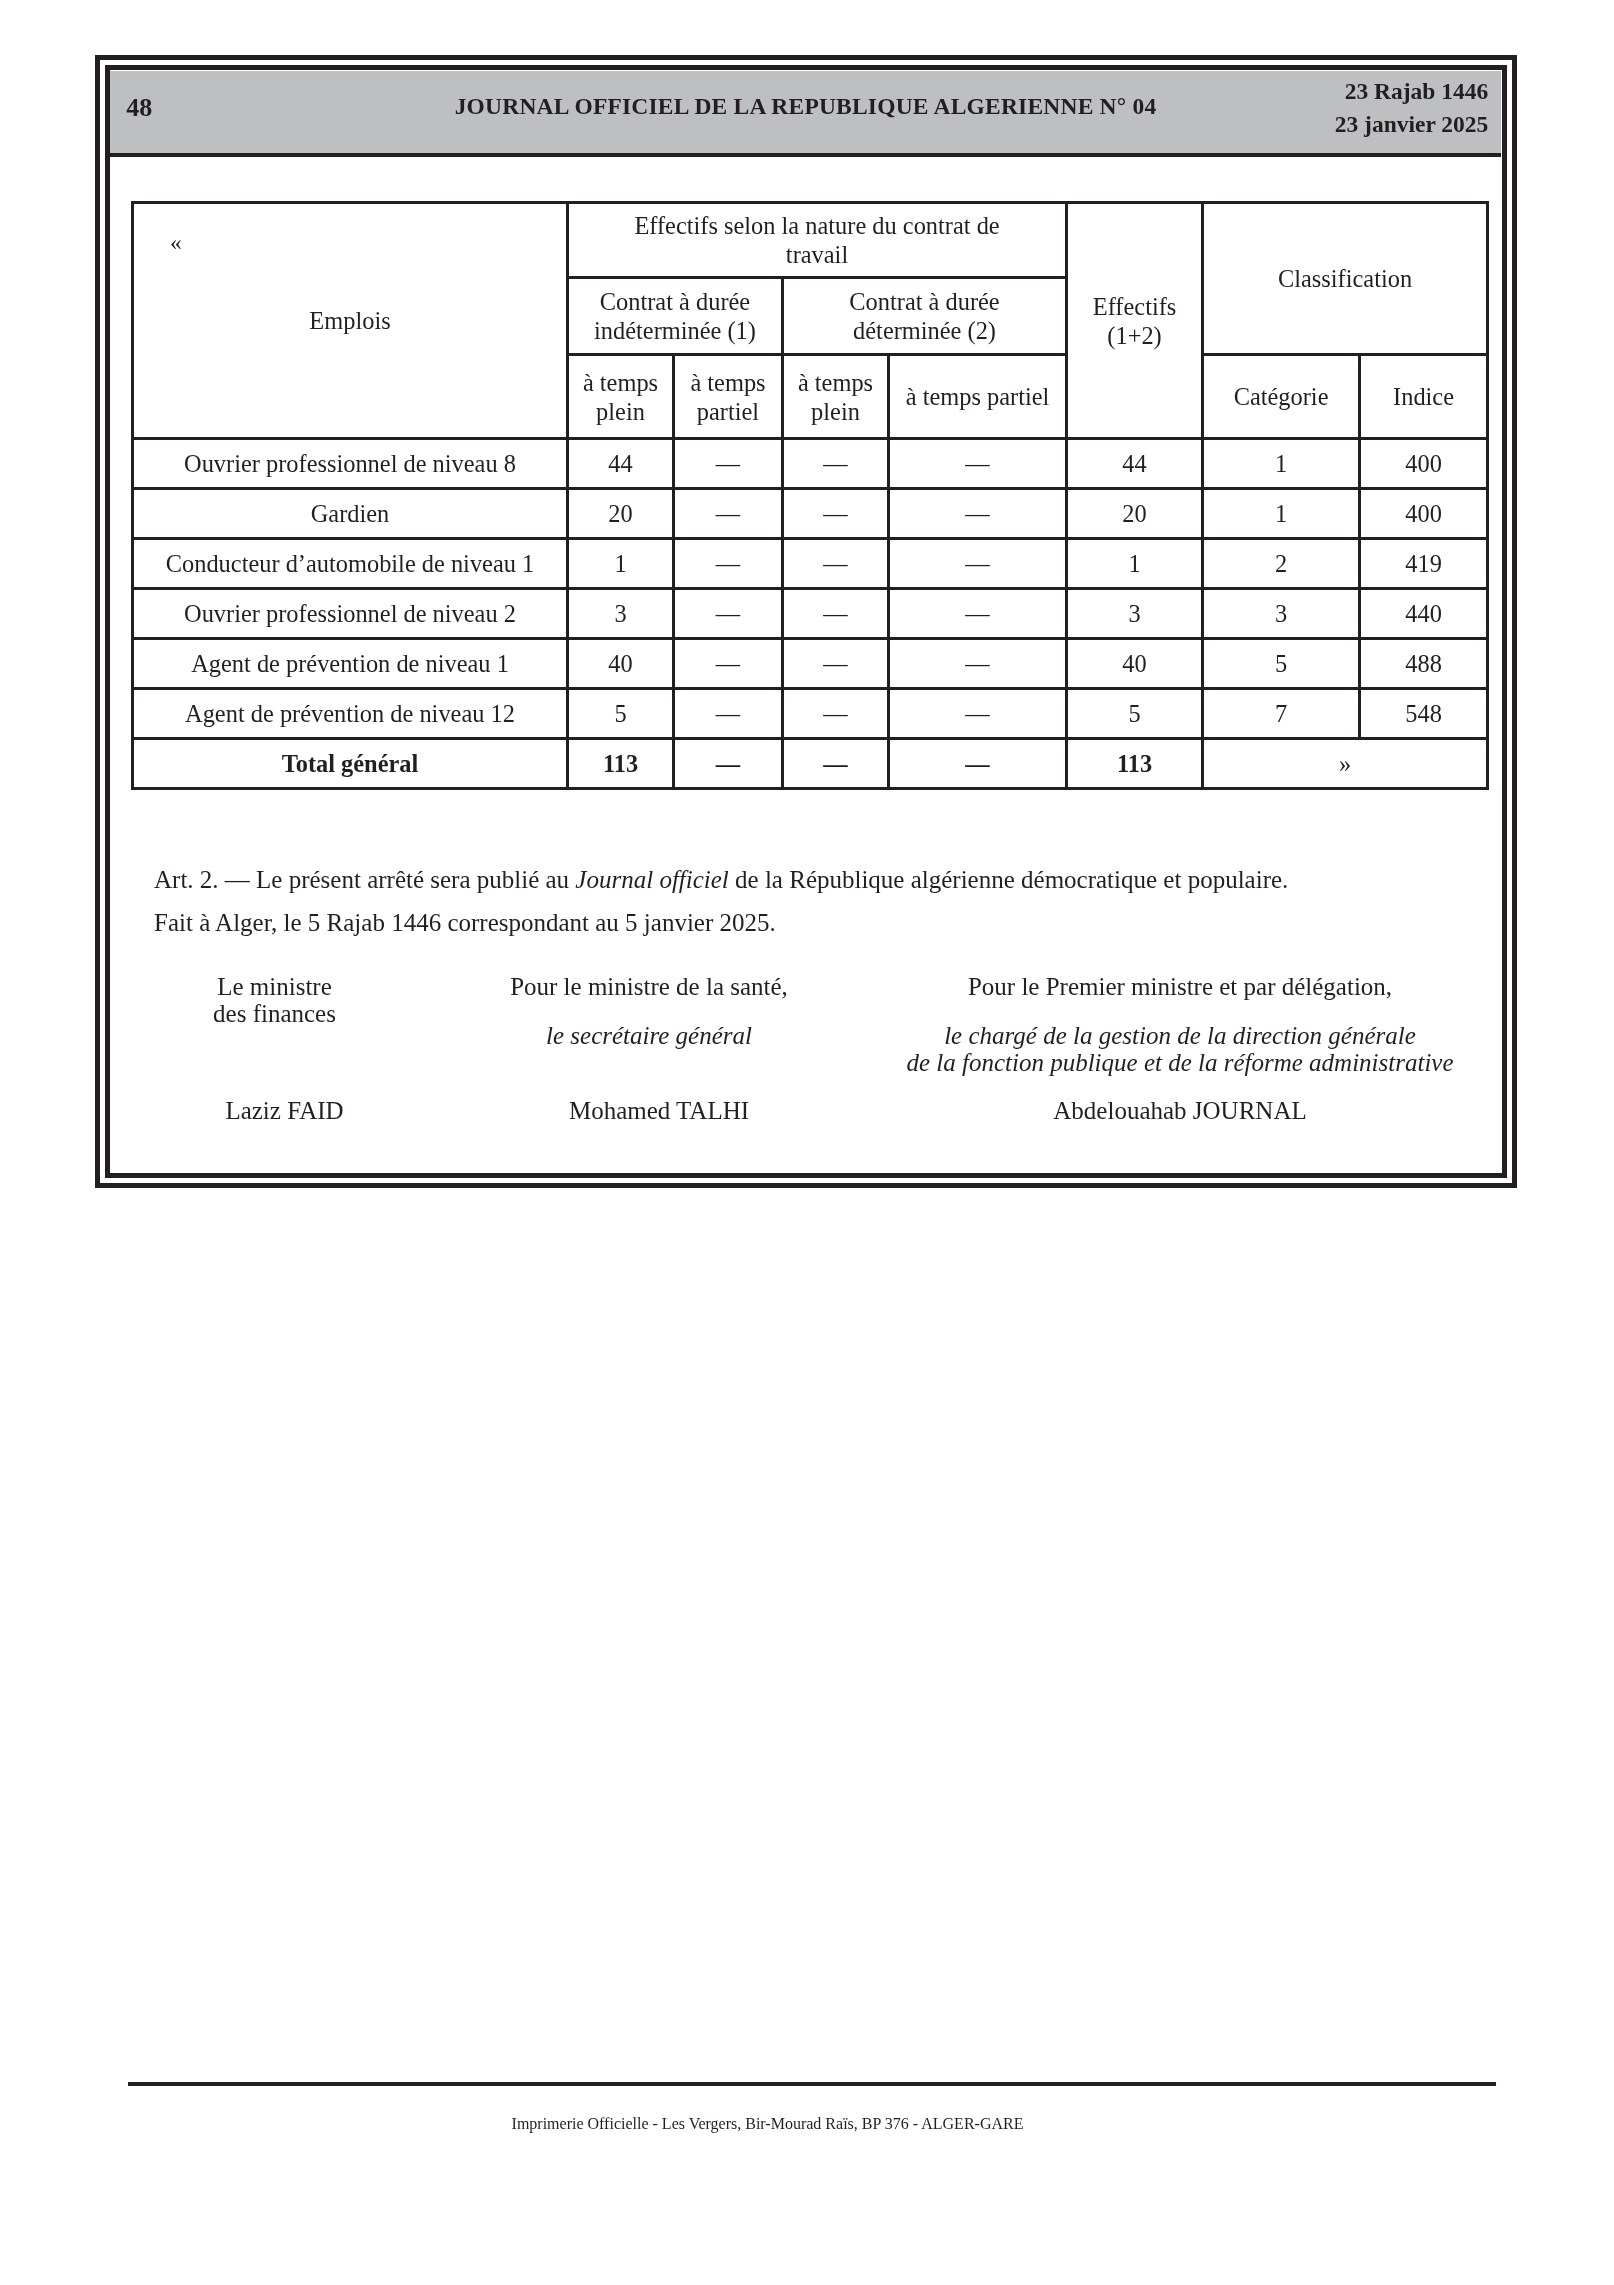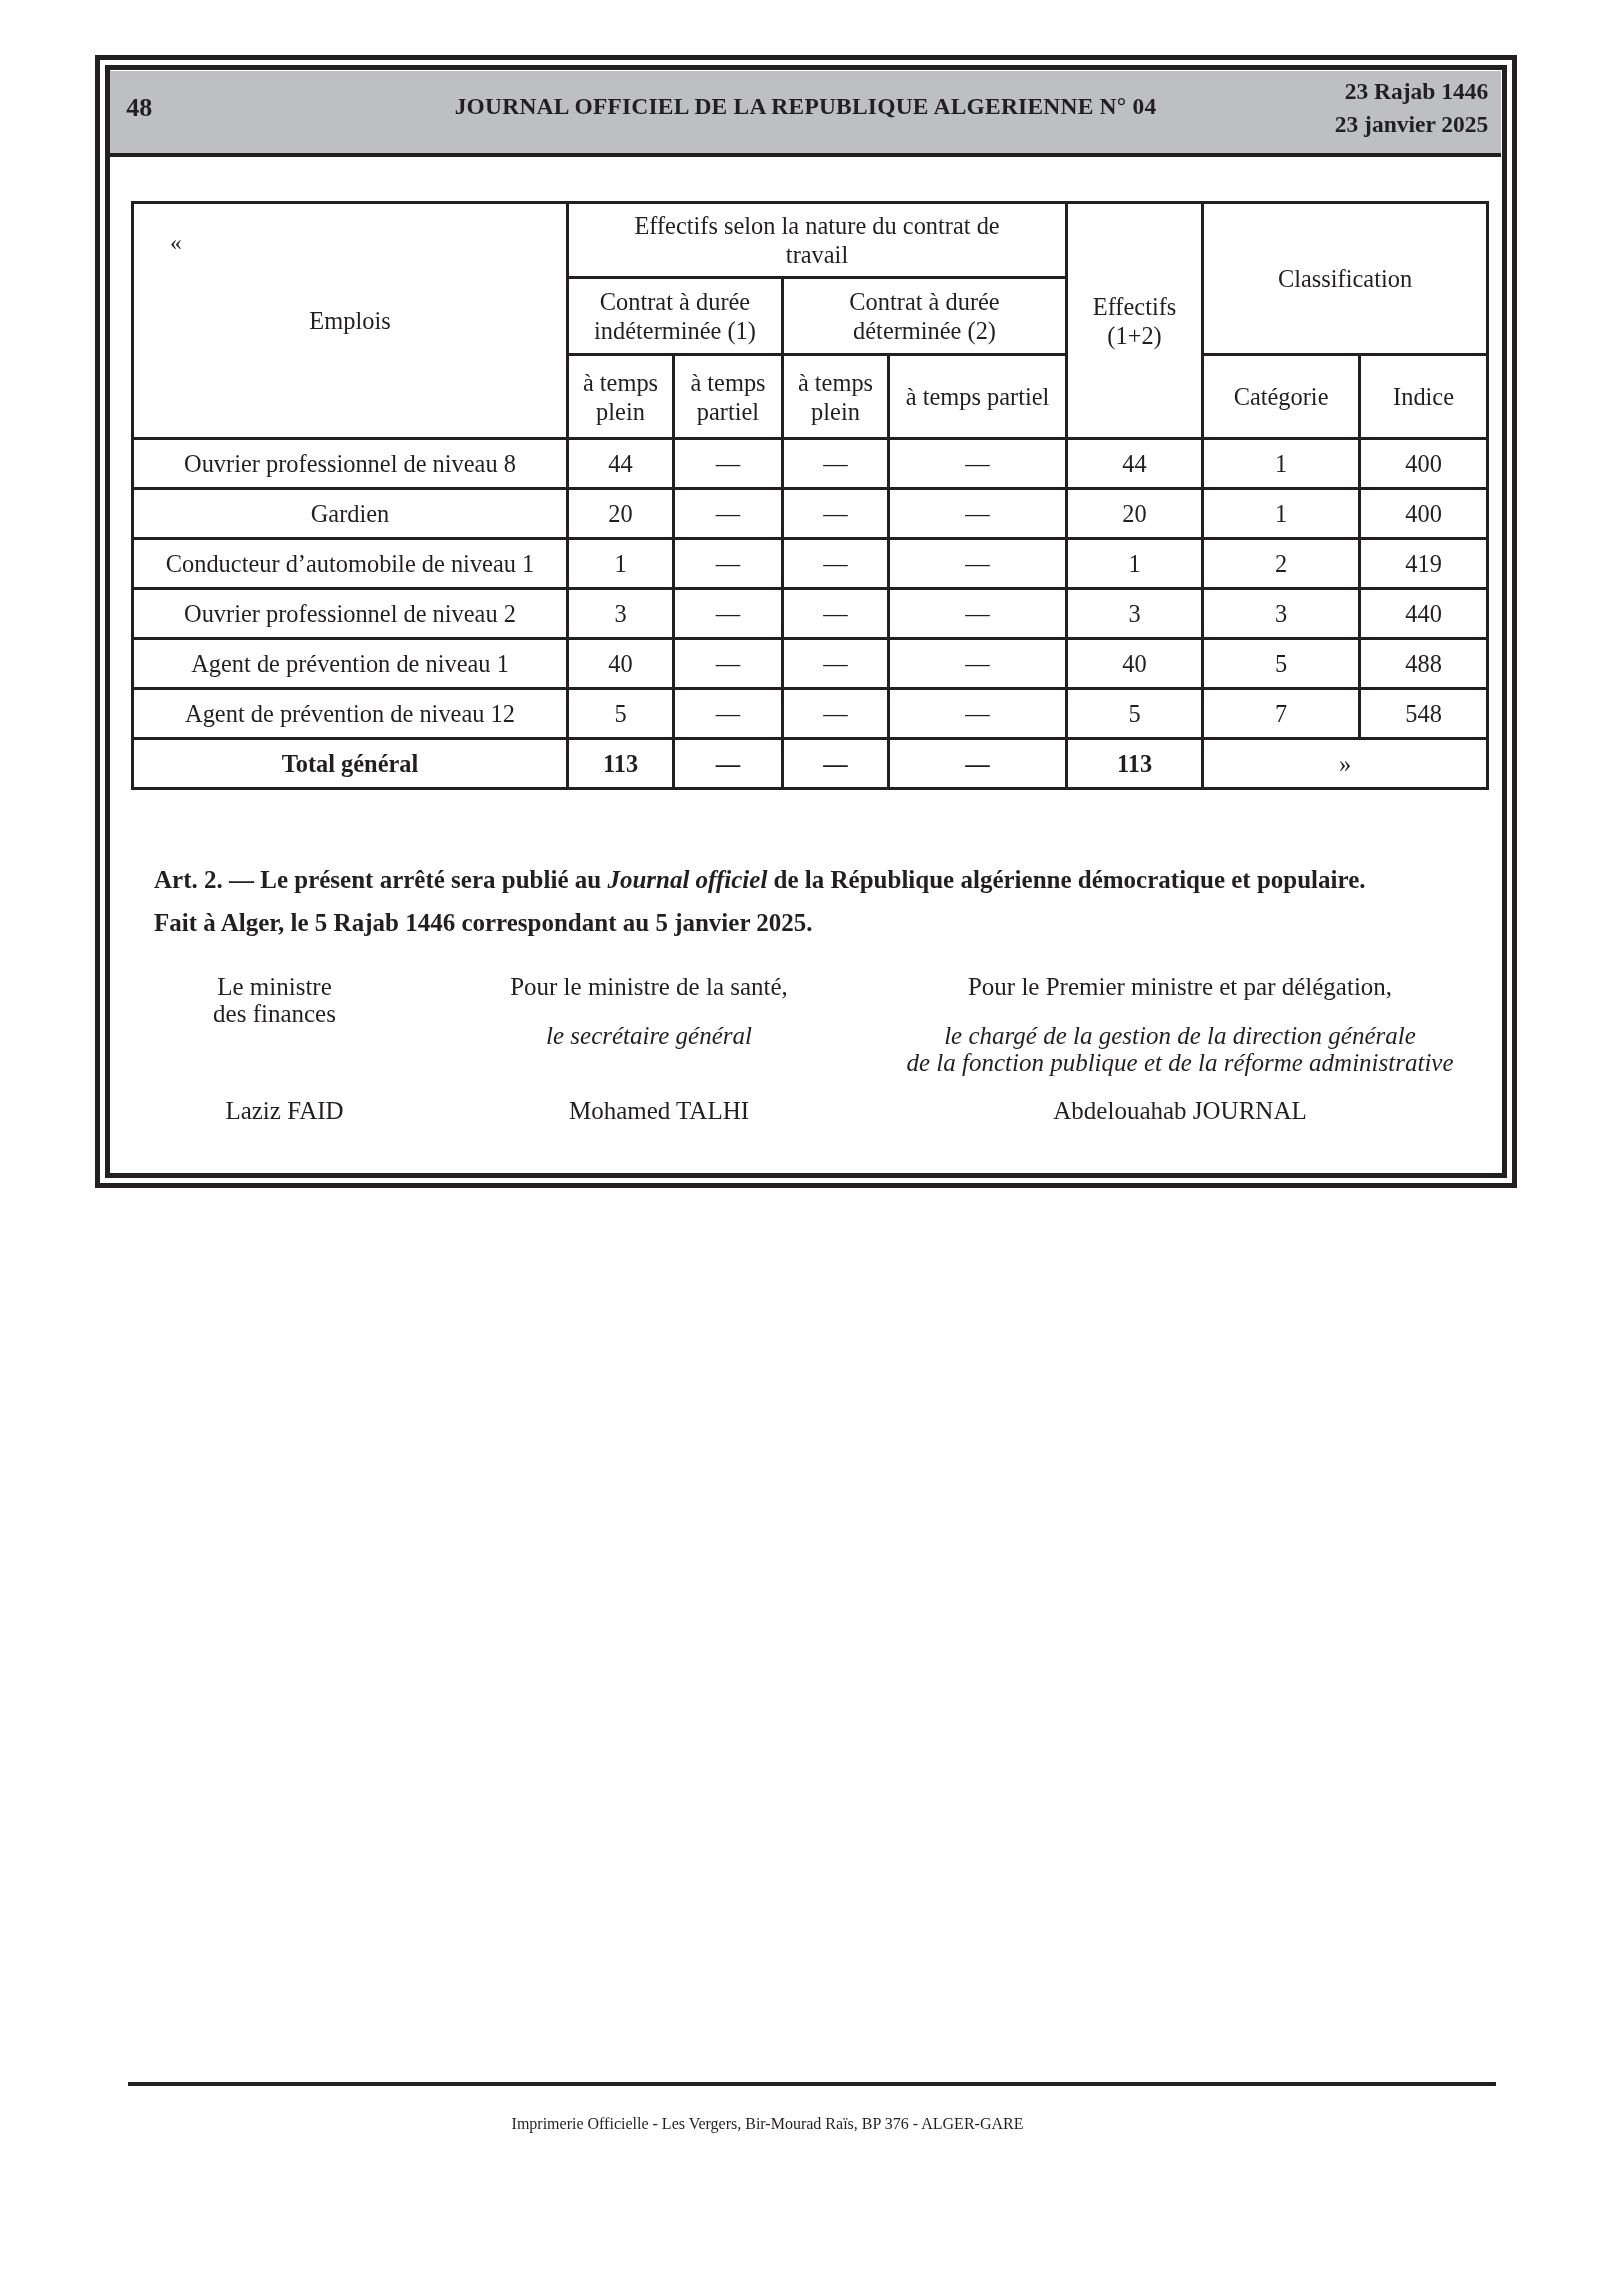"Art. 2. — Le présent" .art { font-weight: bold -> none }
